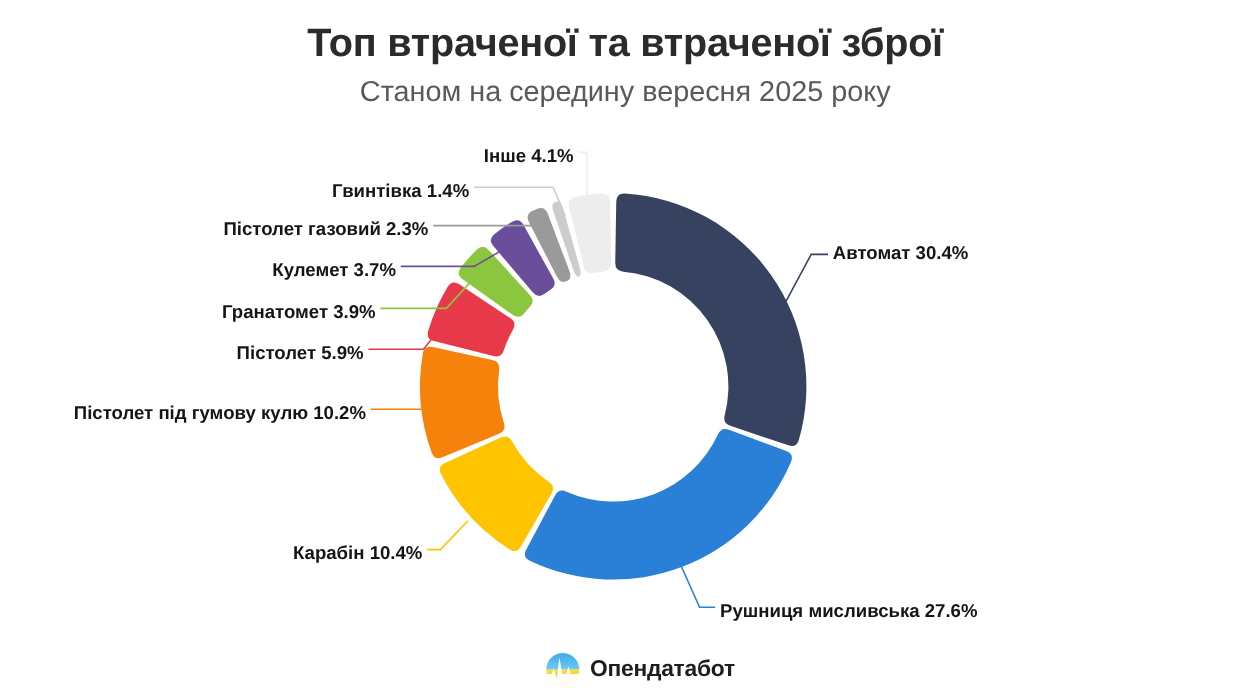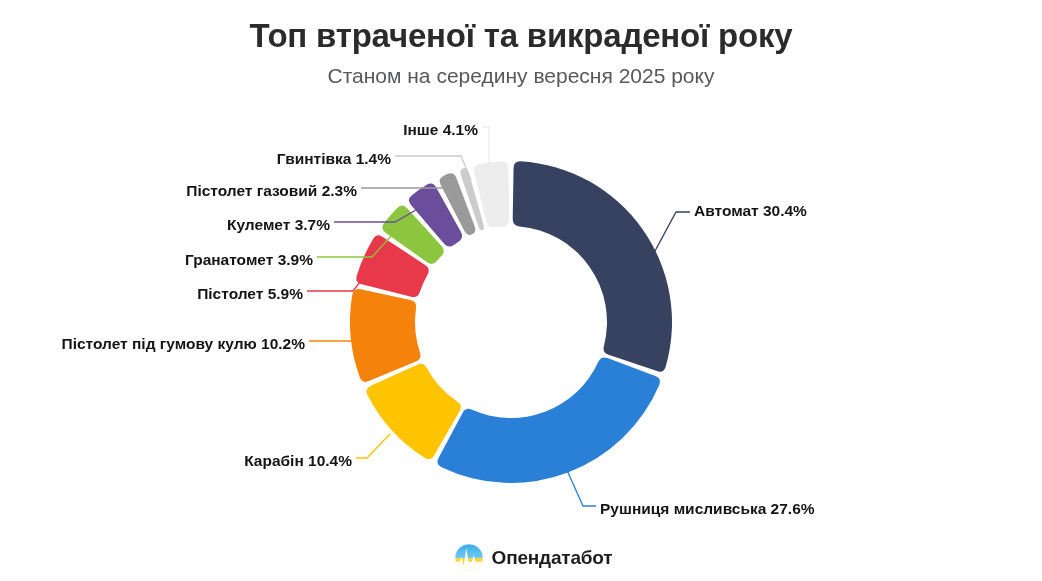"Топ втраченої та викраденої року" h1.chart-title { text: викраденої року -> втраченої зброї }
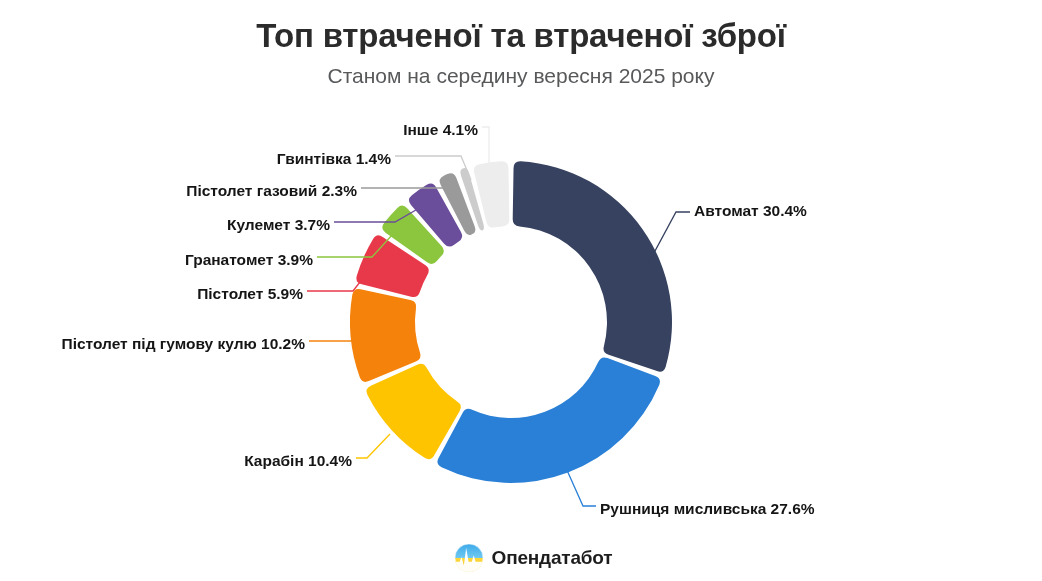"Станом на середину вересня 2025" .chart-subtitle { font-size: 21px -> 24px }
